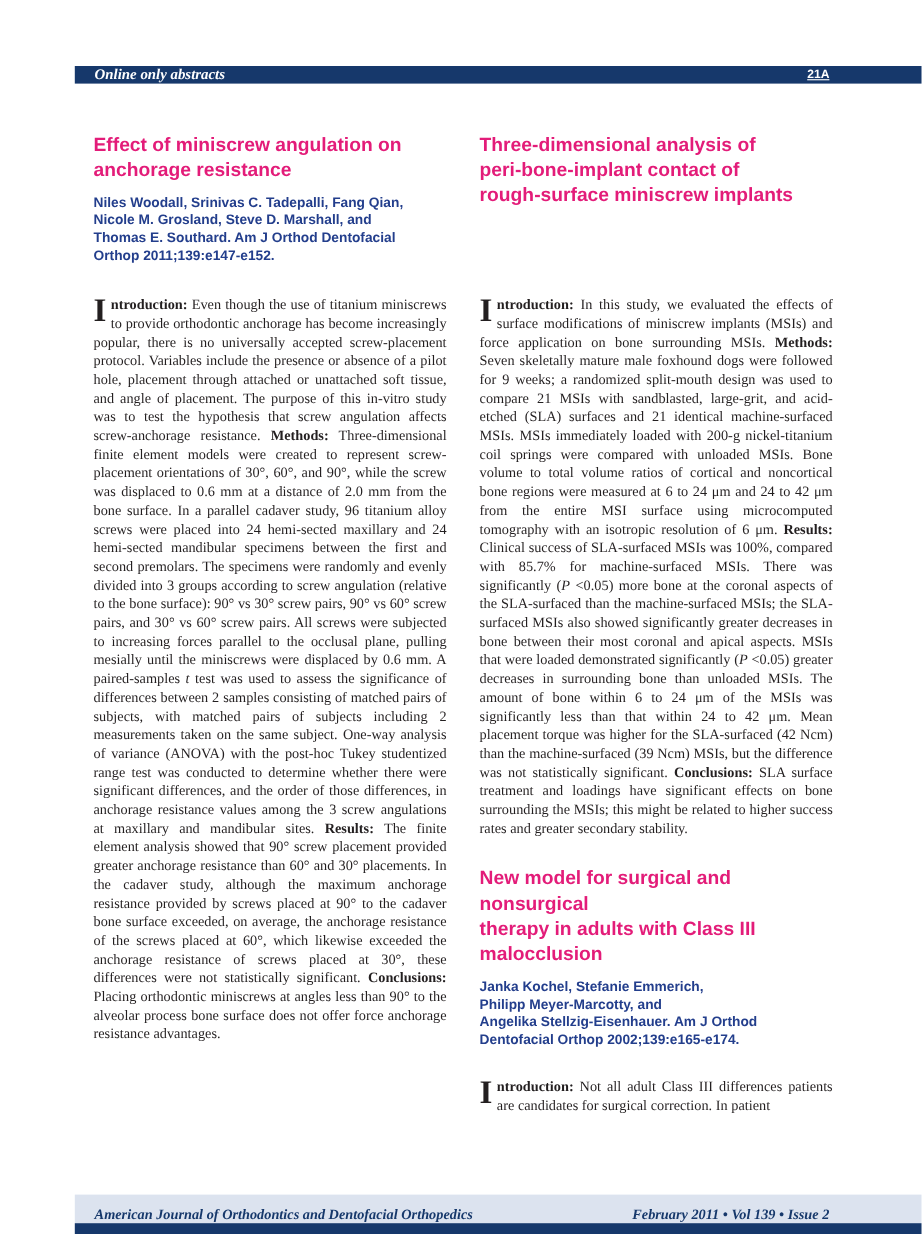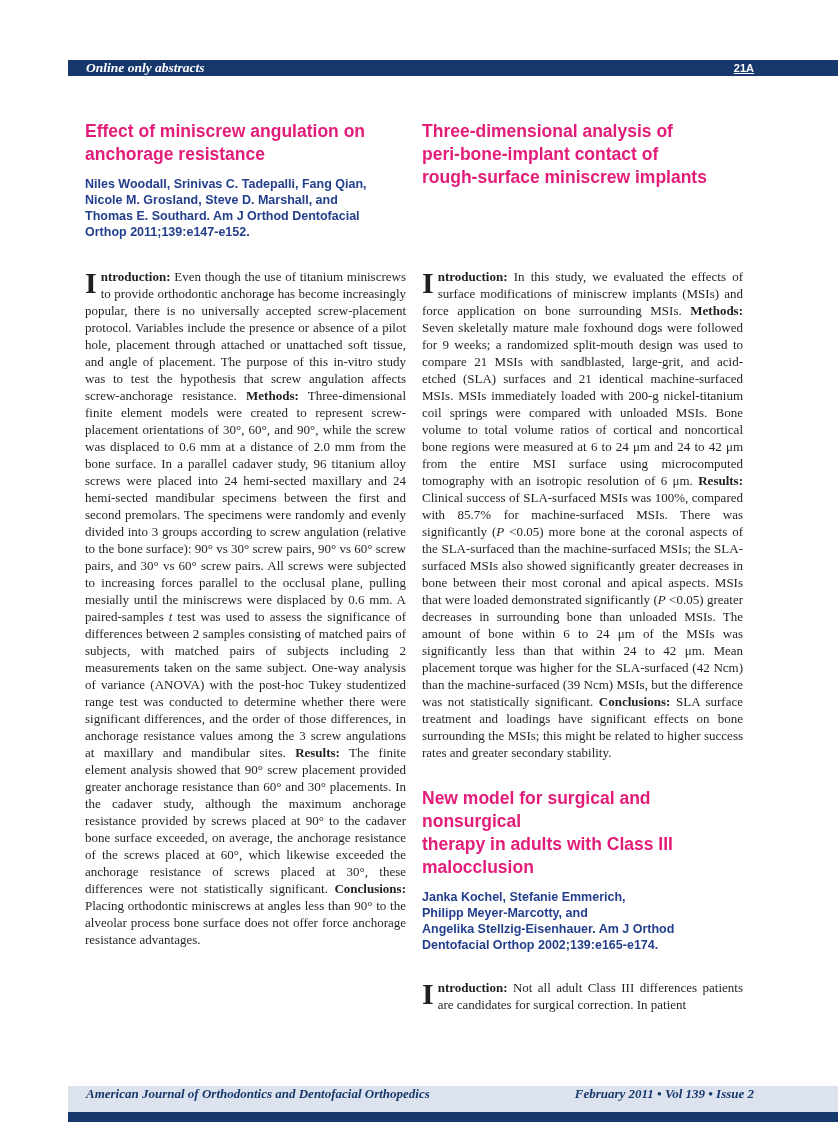"Effect of miniscrew angulation on" .columns { gap: 16px -> 30px }
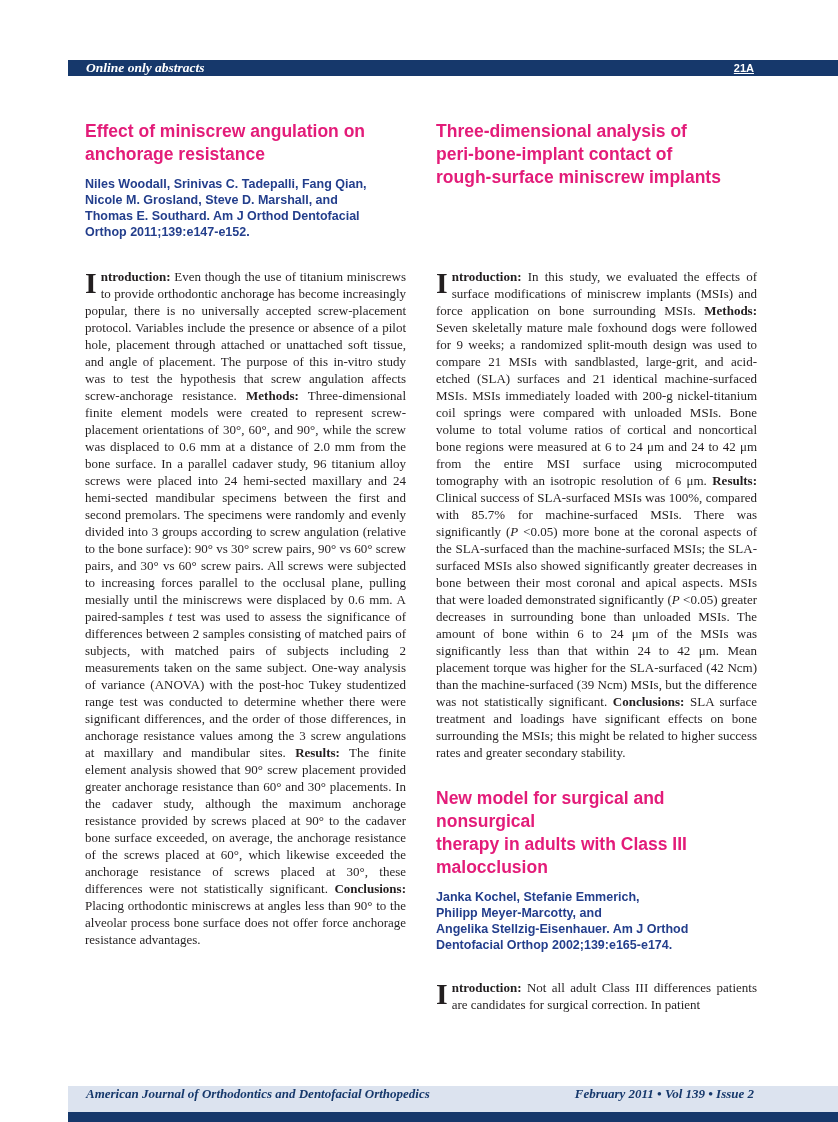"American Journal of Orthodontics and" .footer-bar { align-items: flex-start -> flex-end }
